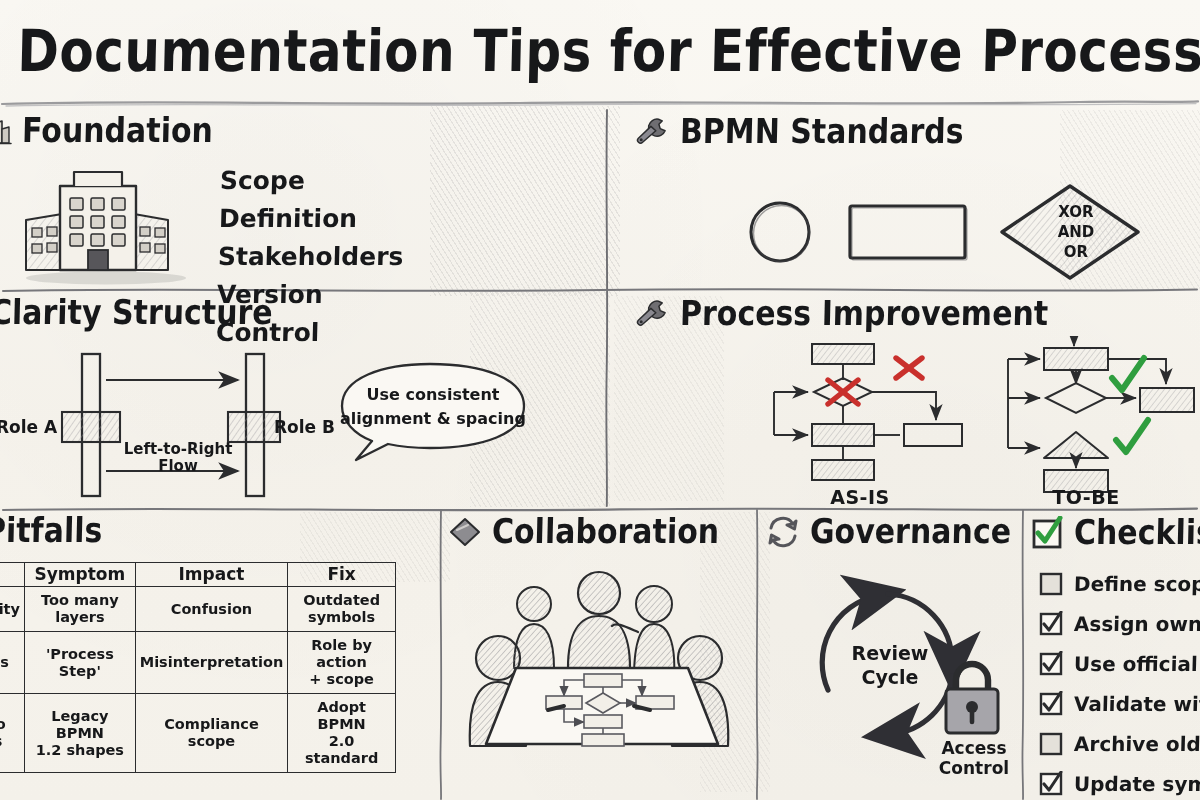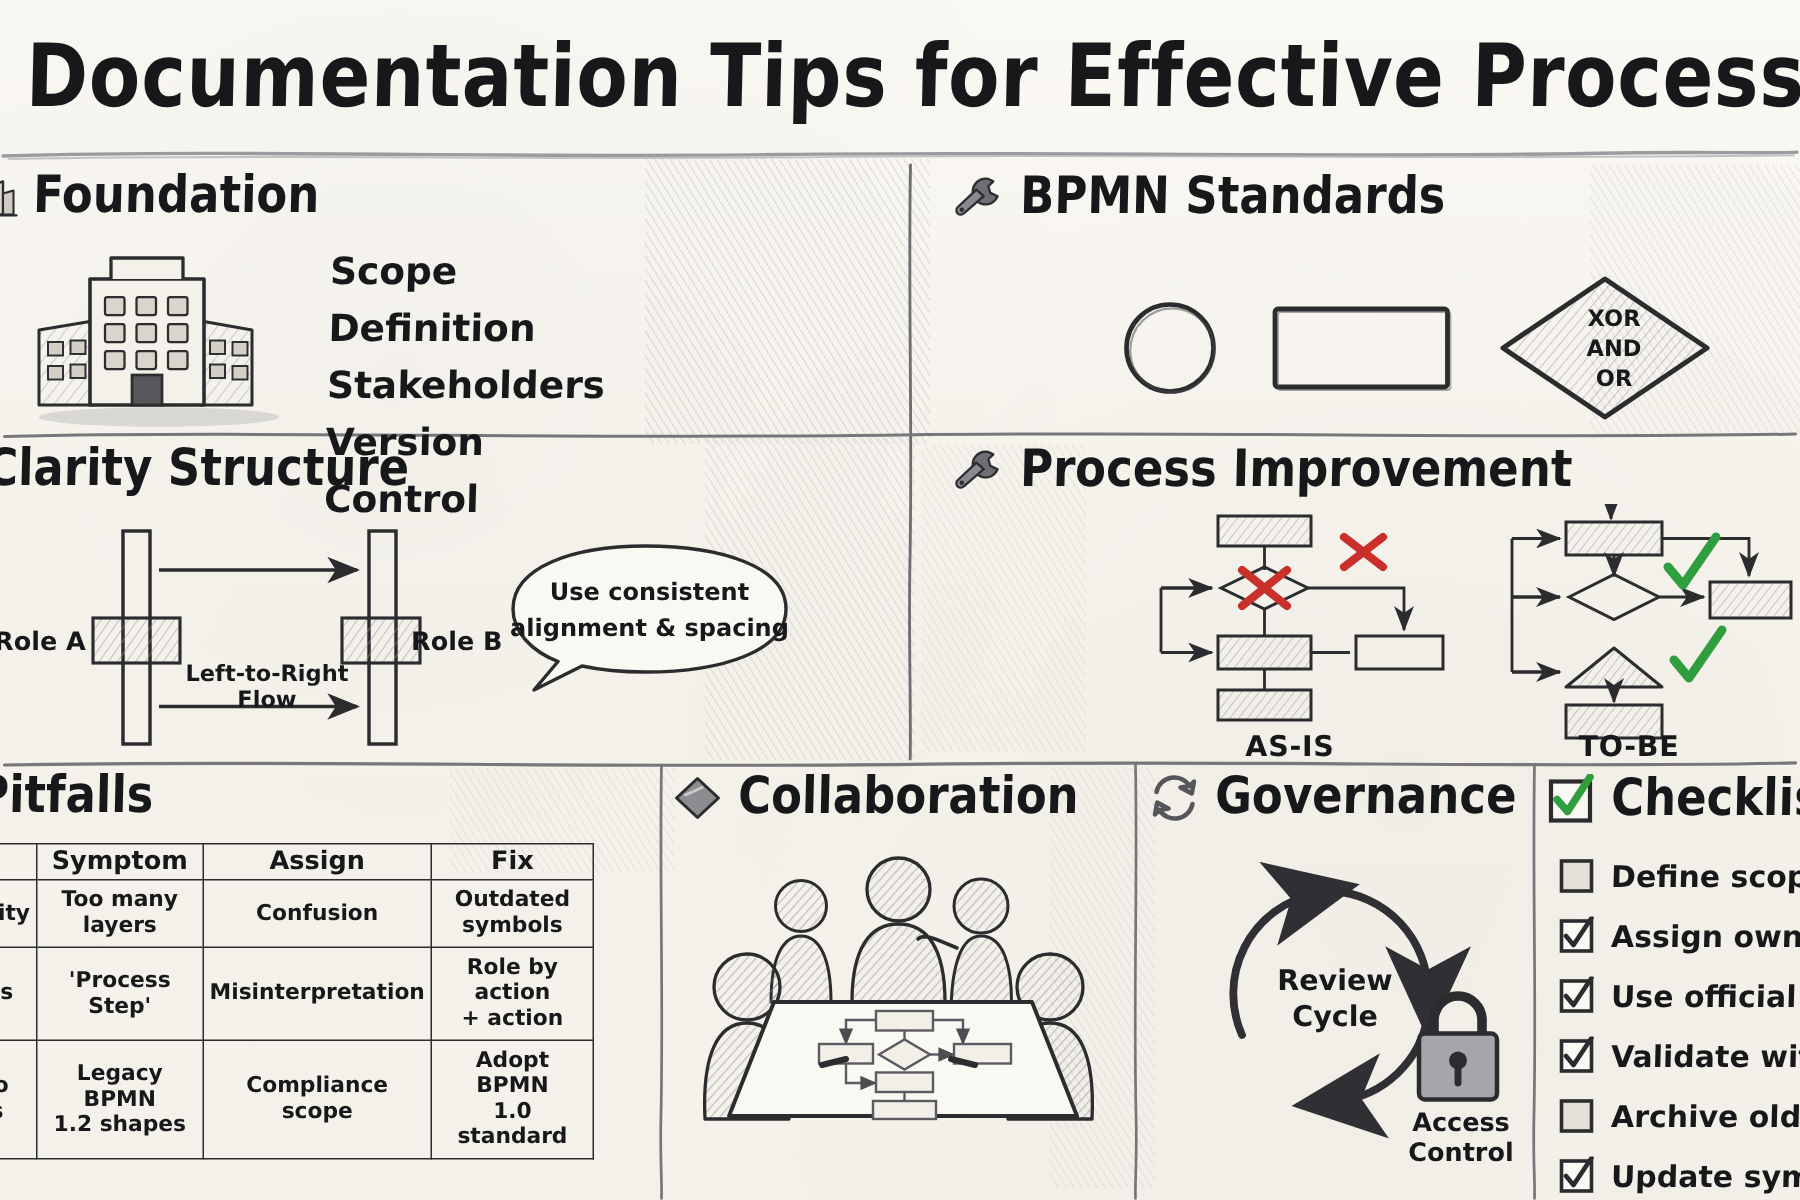"Assign" th { text: Assign -> Impact }
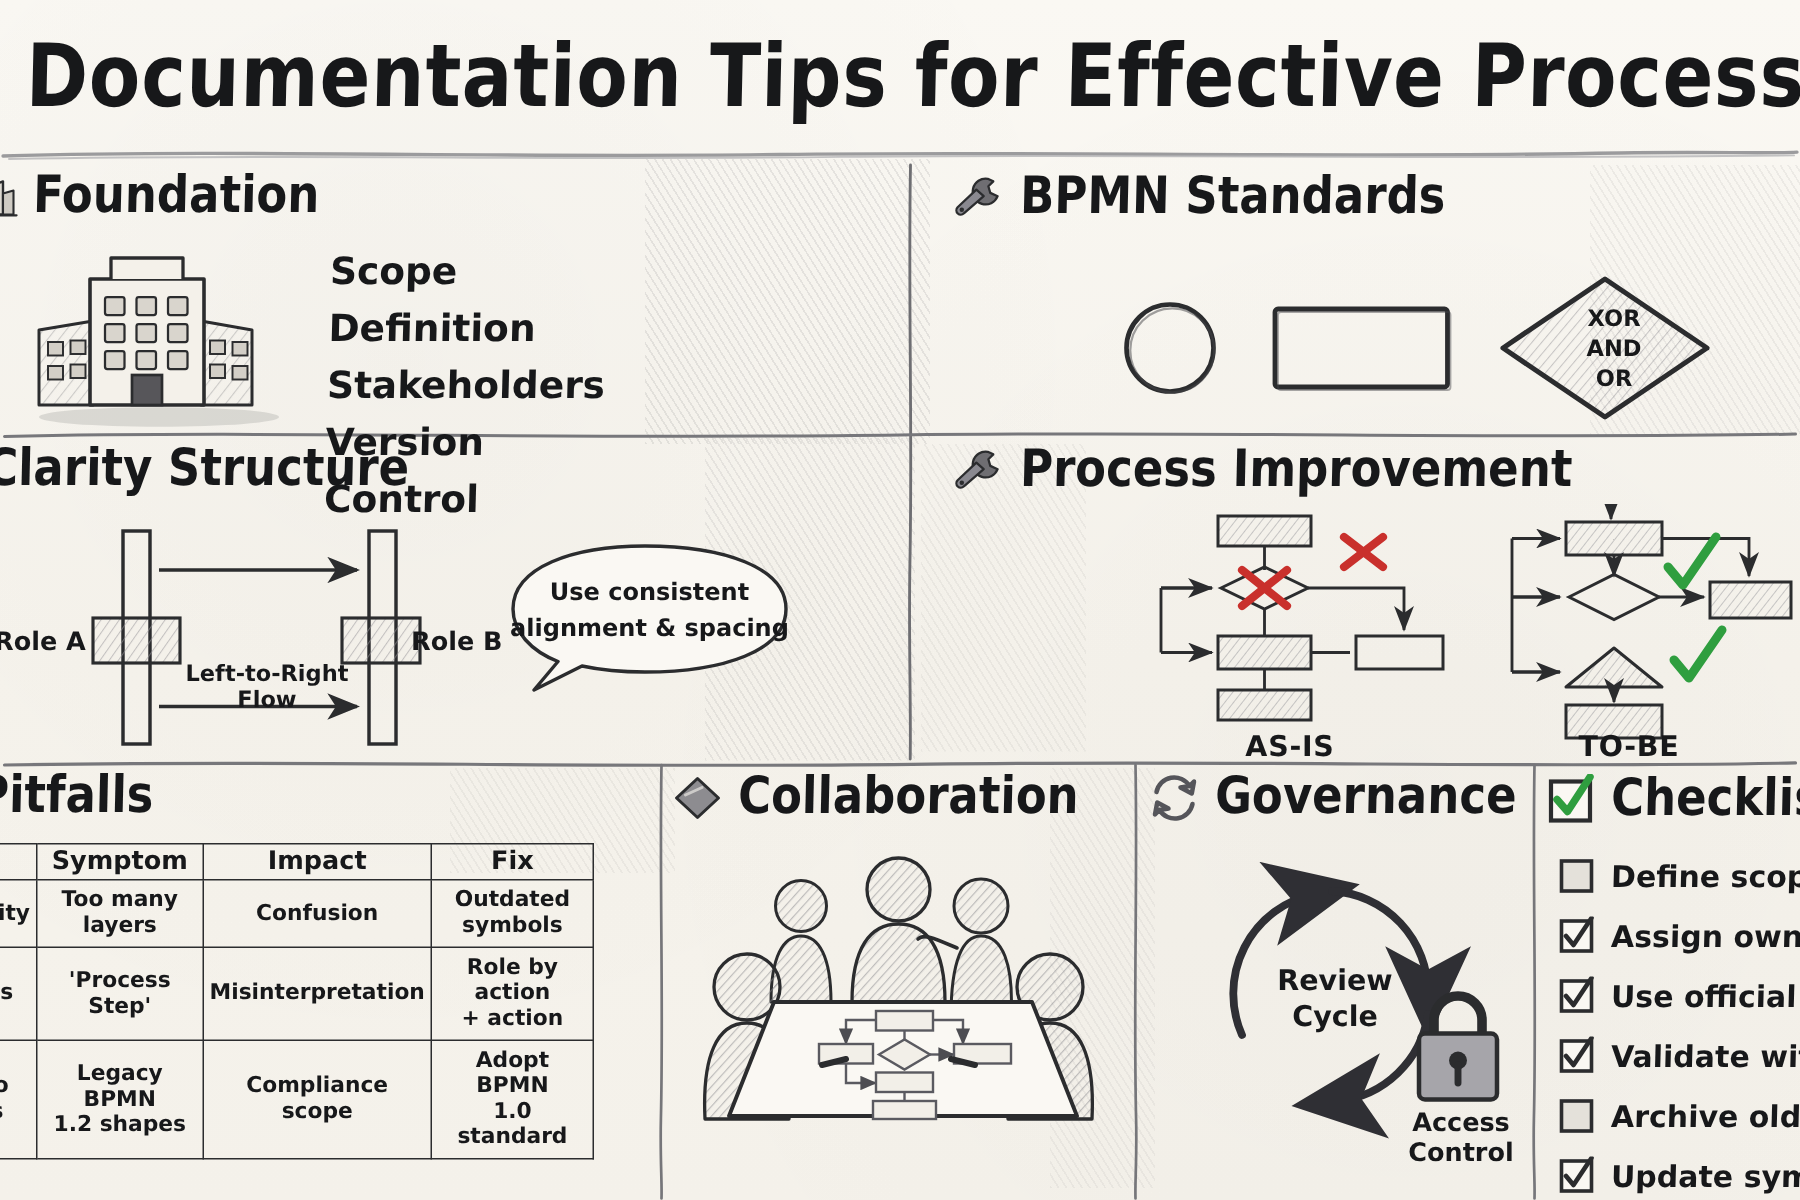"+ action" span { text: action -> scope }
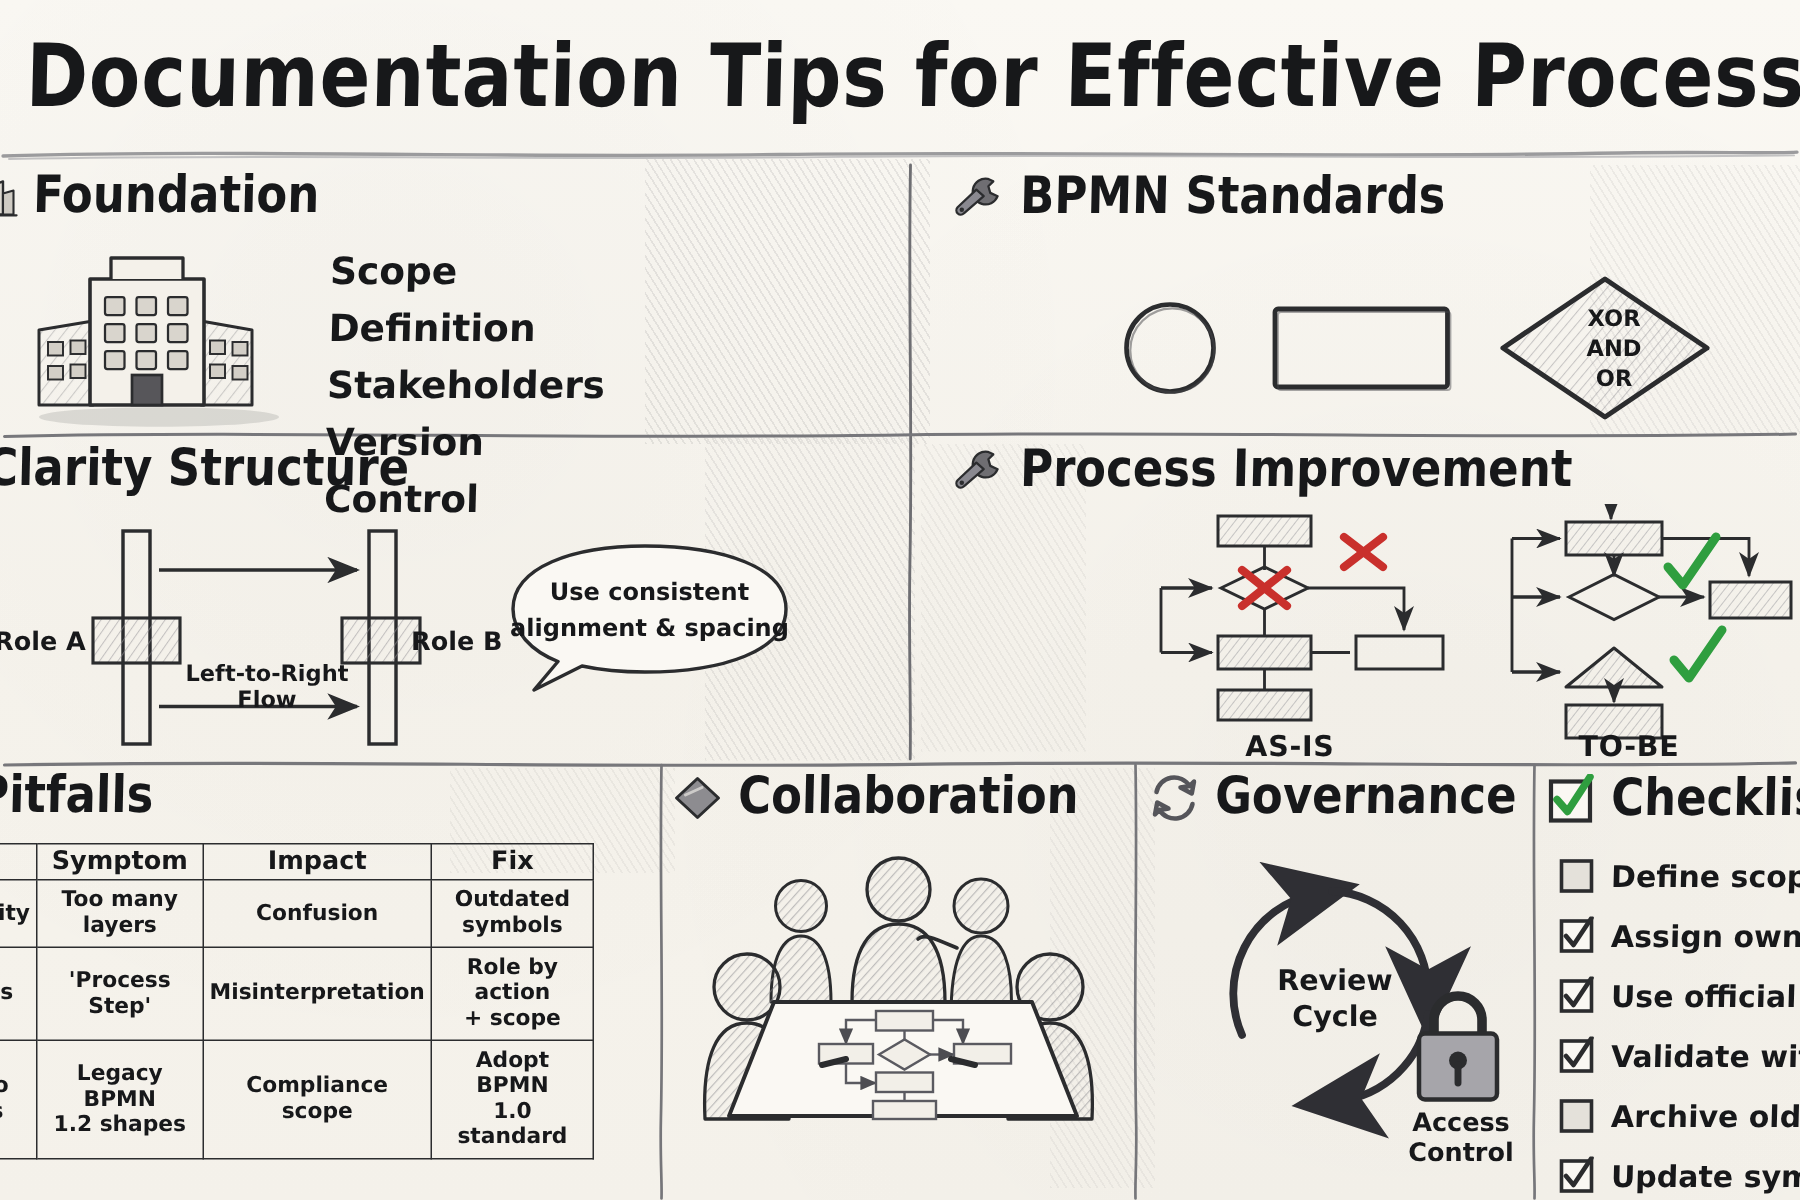"1.0 standard" span { text: 1.0 -> 2.0 }
